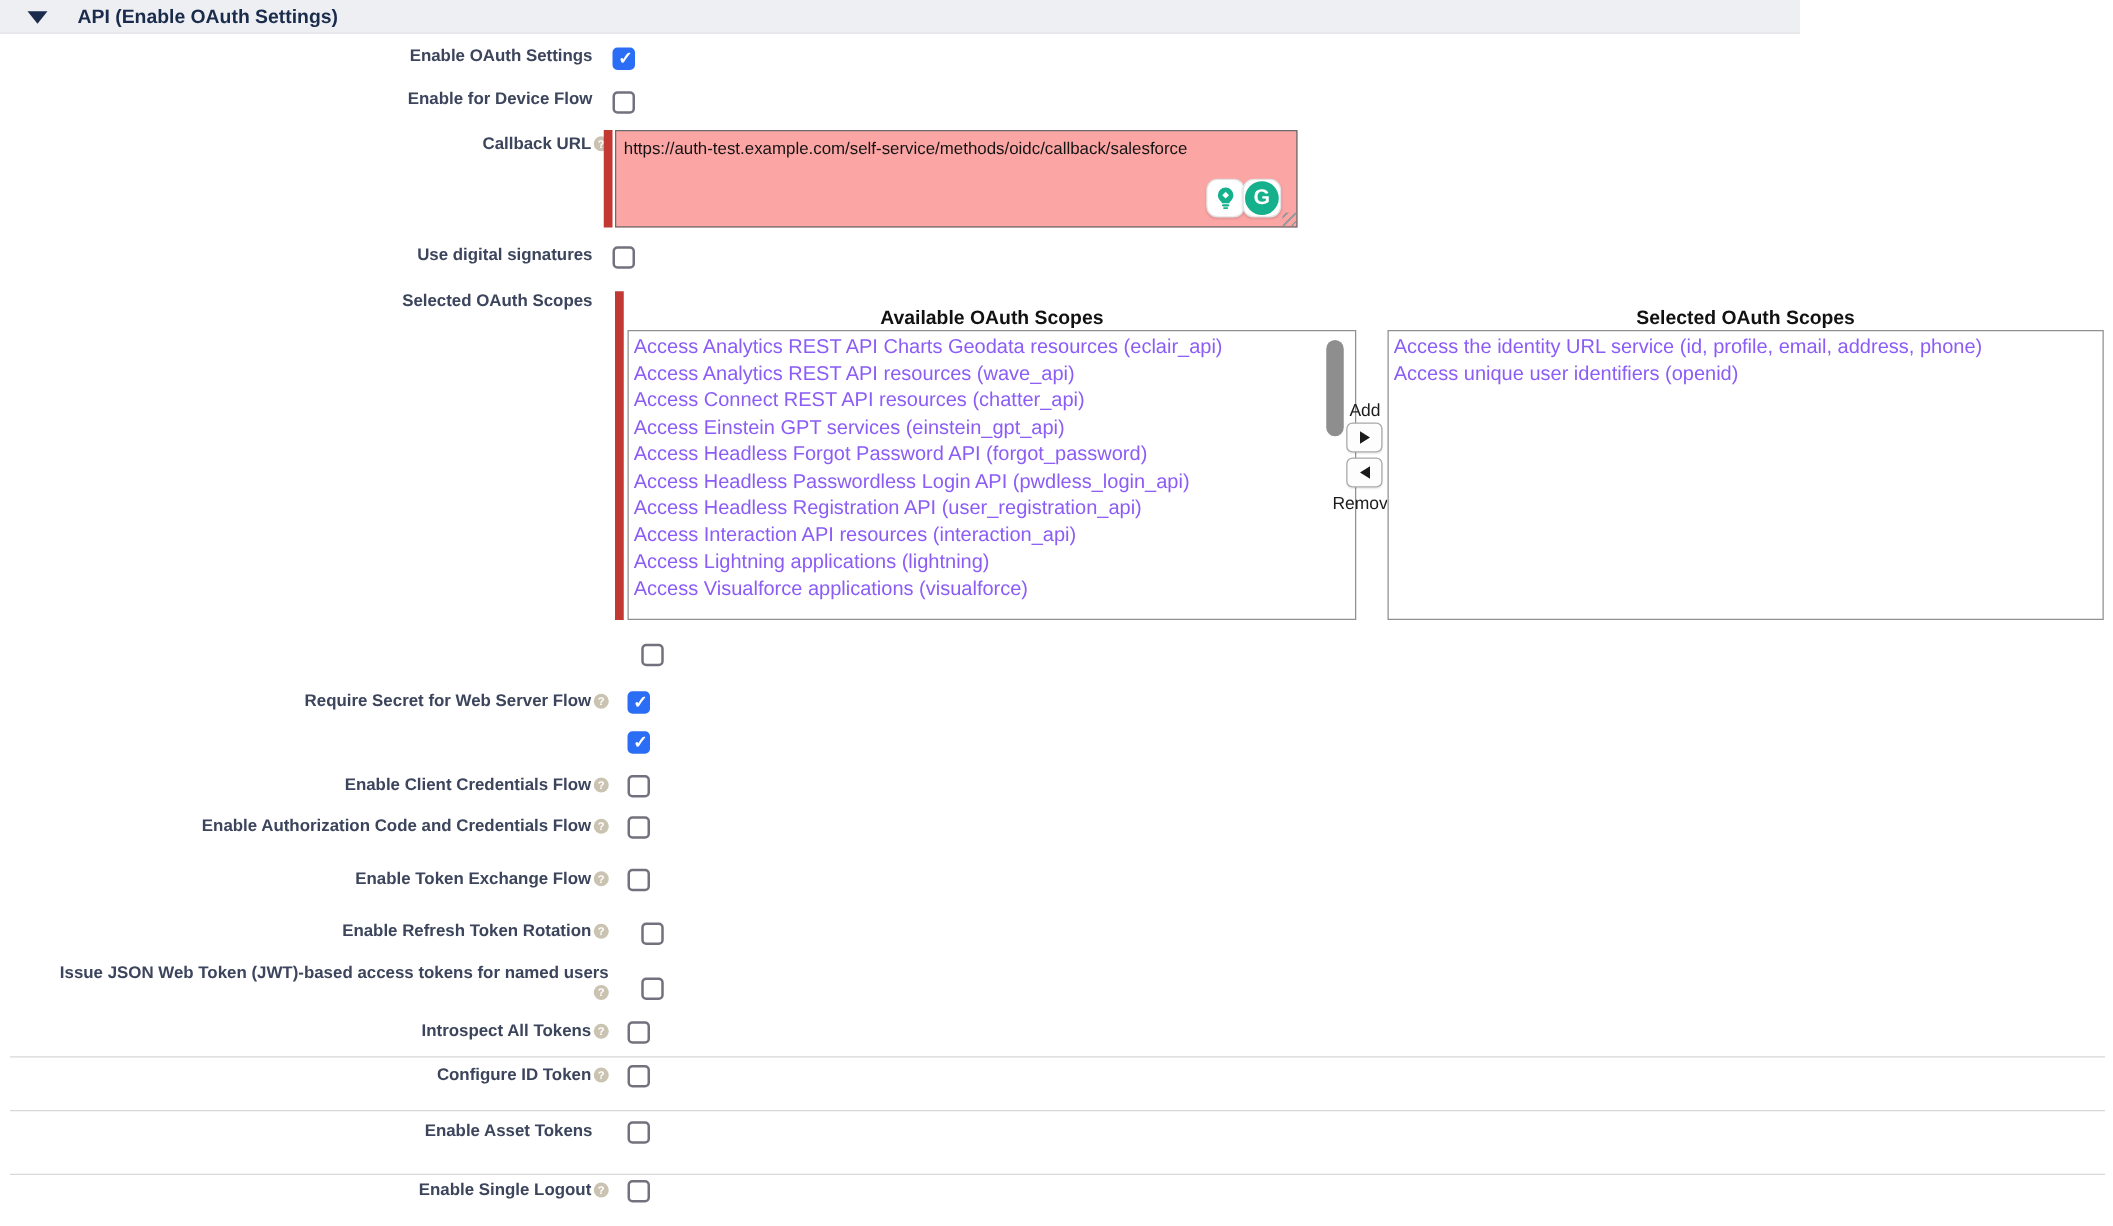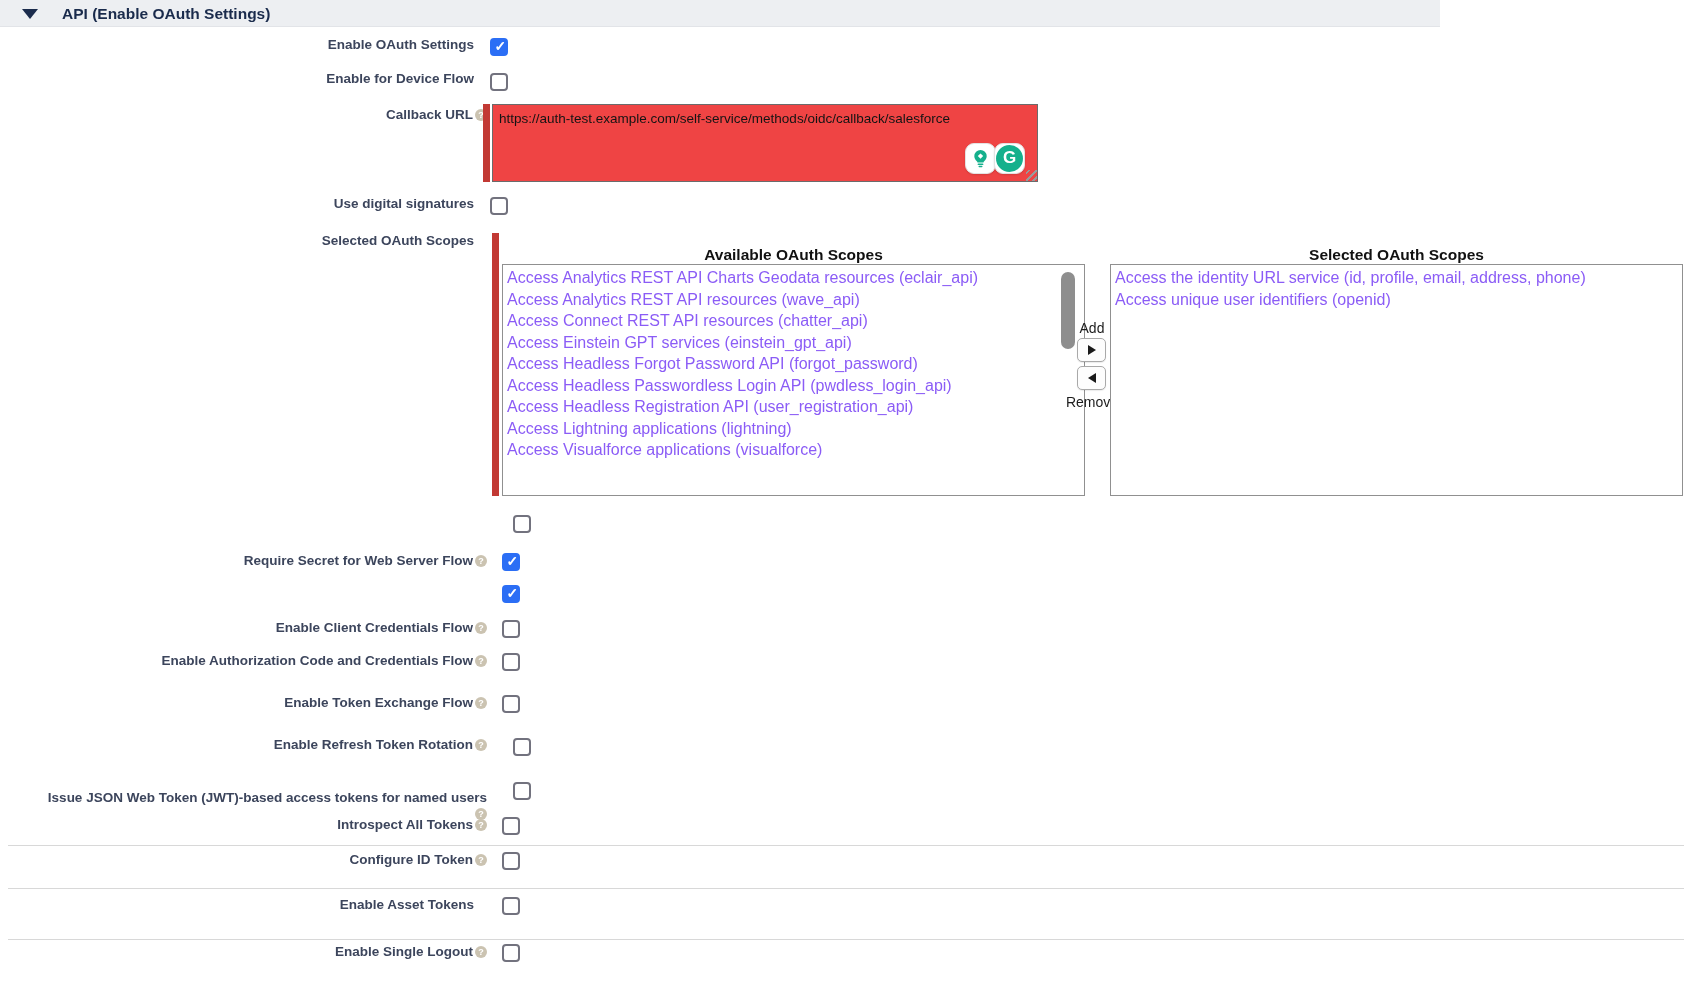"https://auth-test.example.com/self-servi" .textarea { background: #ef4444 -> #fca5a5 }
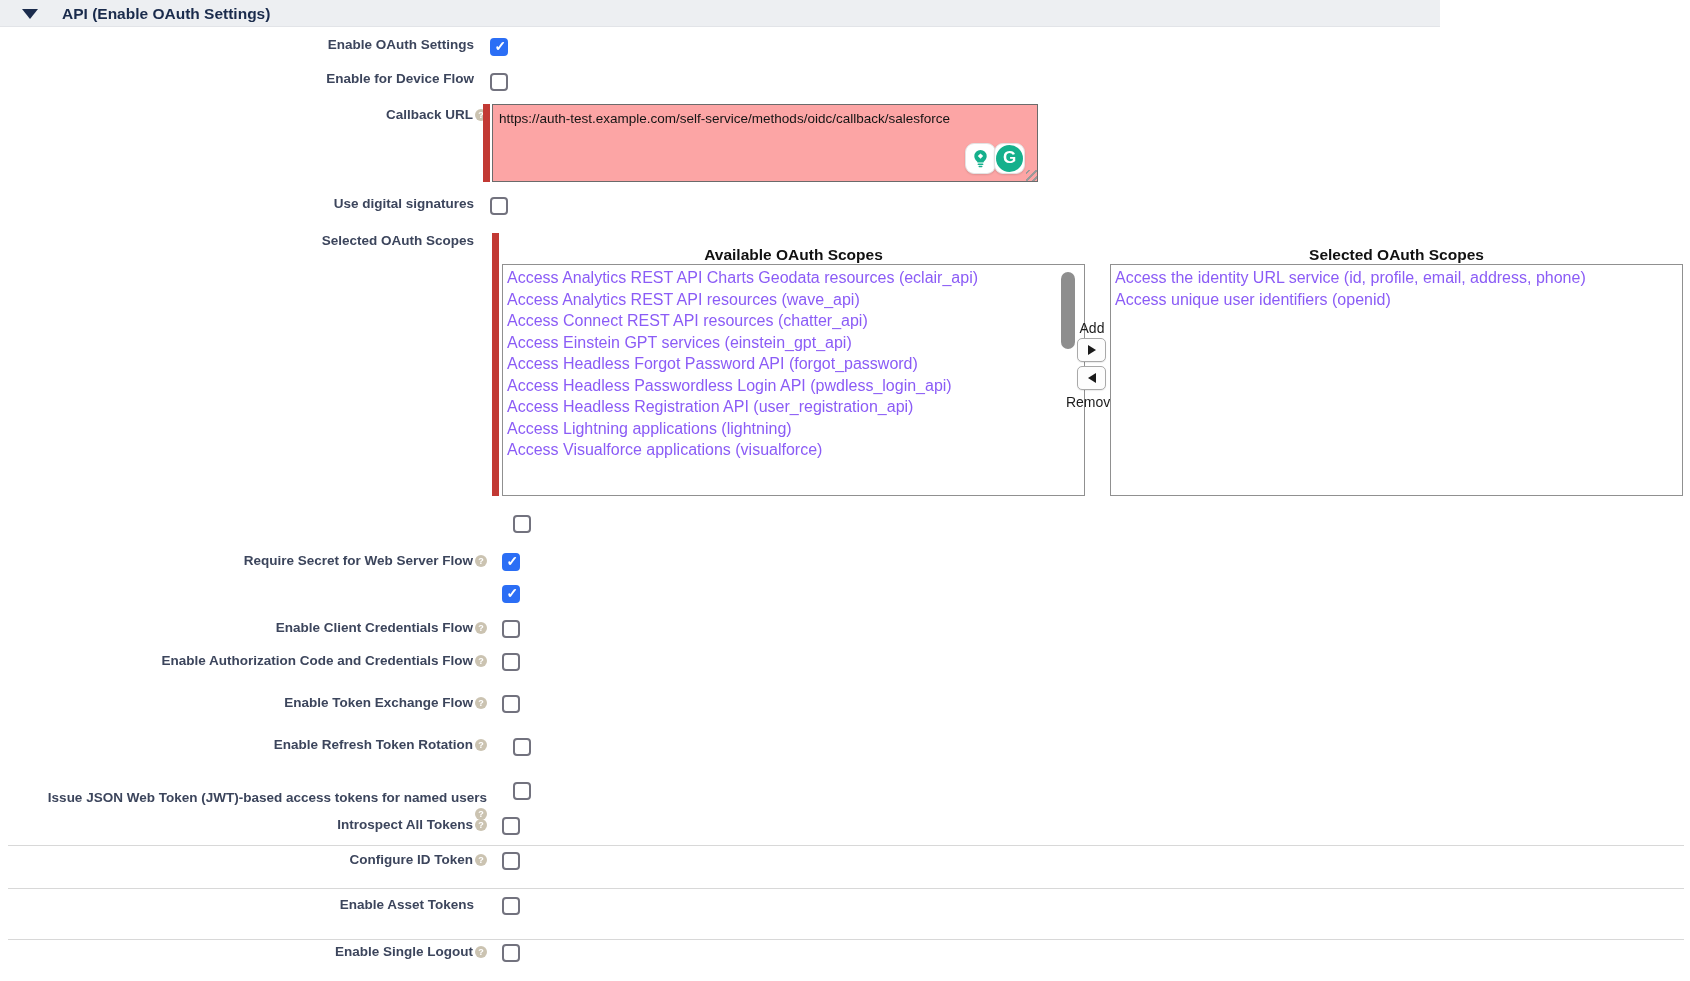"Access Interaction API resources" div.opt { html: none -> <div>Access Interaction API resources (interaction_api)</div> }
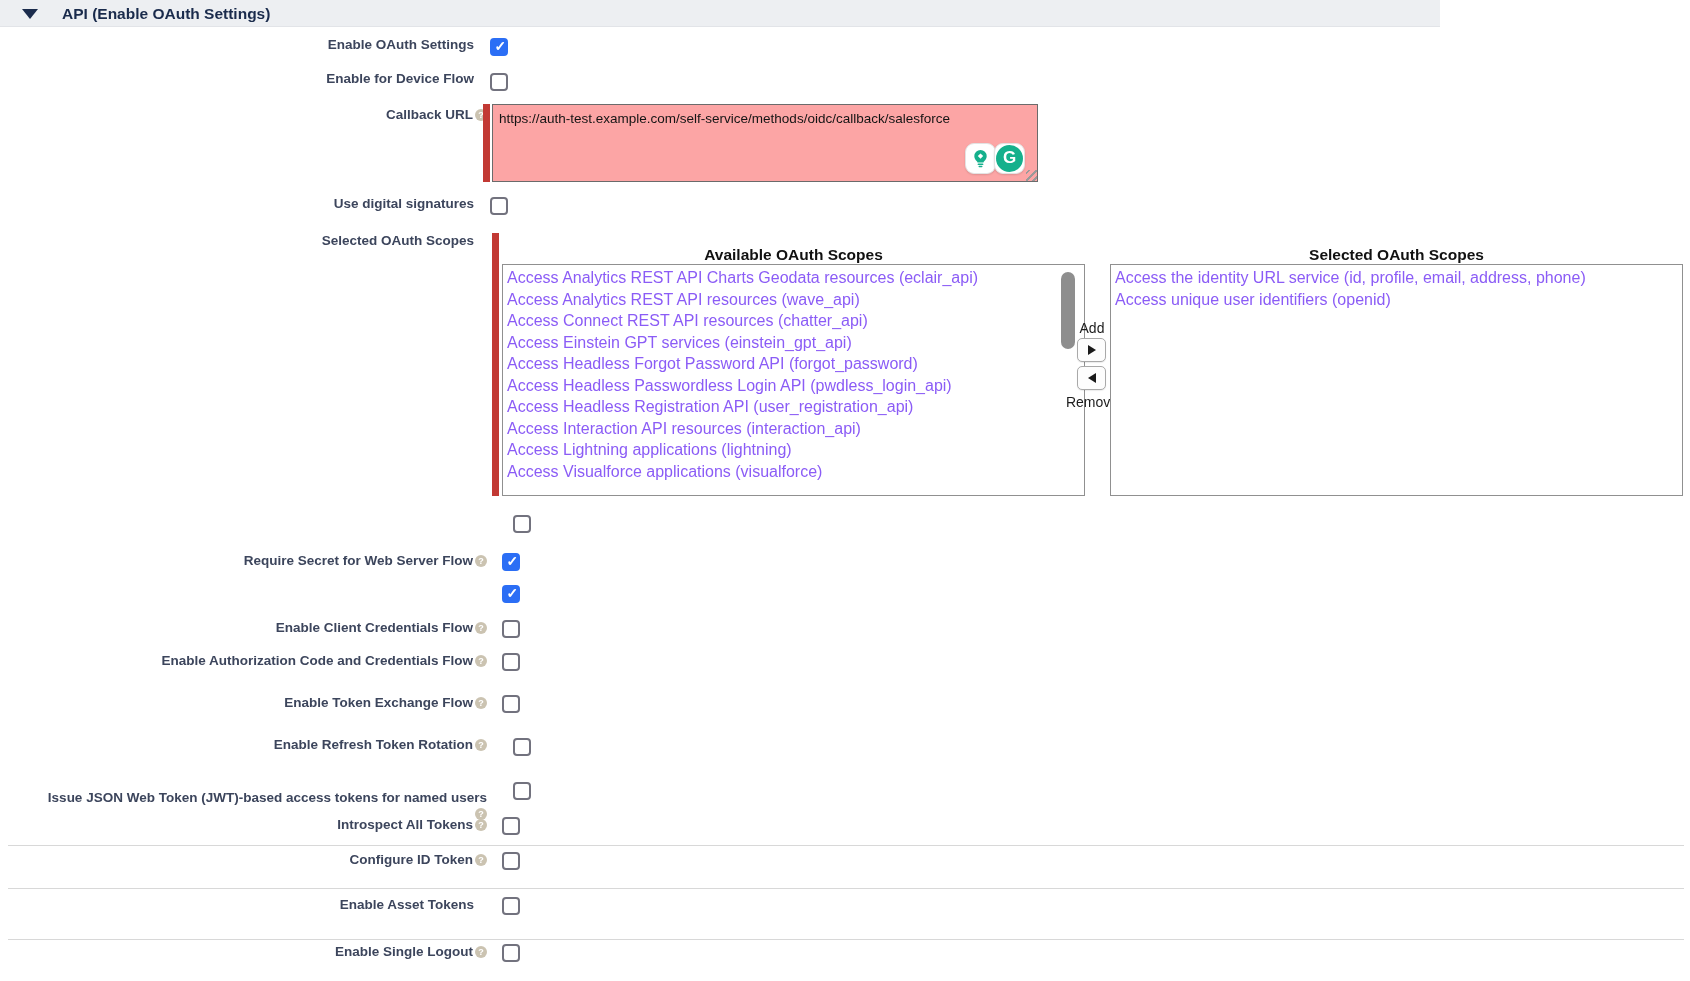"Issue JSON Web Token (JWT)-based" div.row-label { top: 790px -> 770px }
